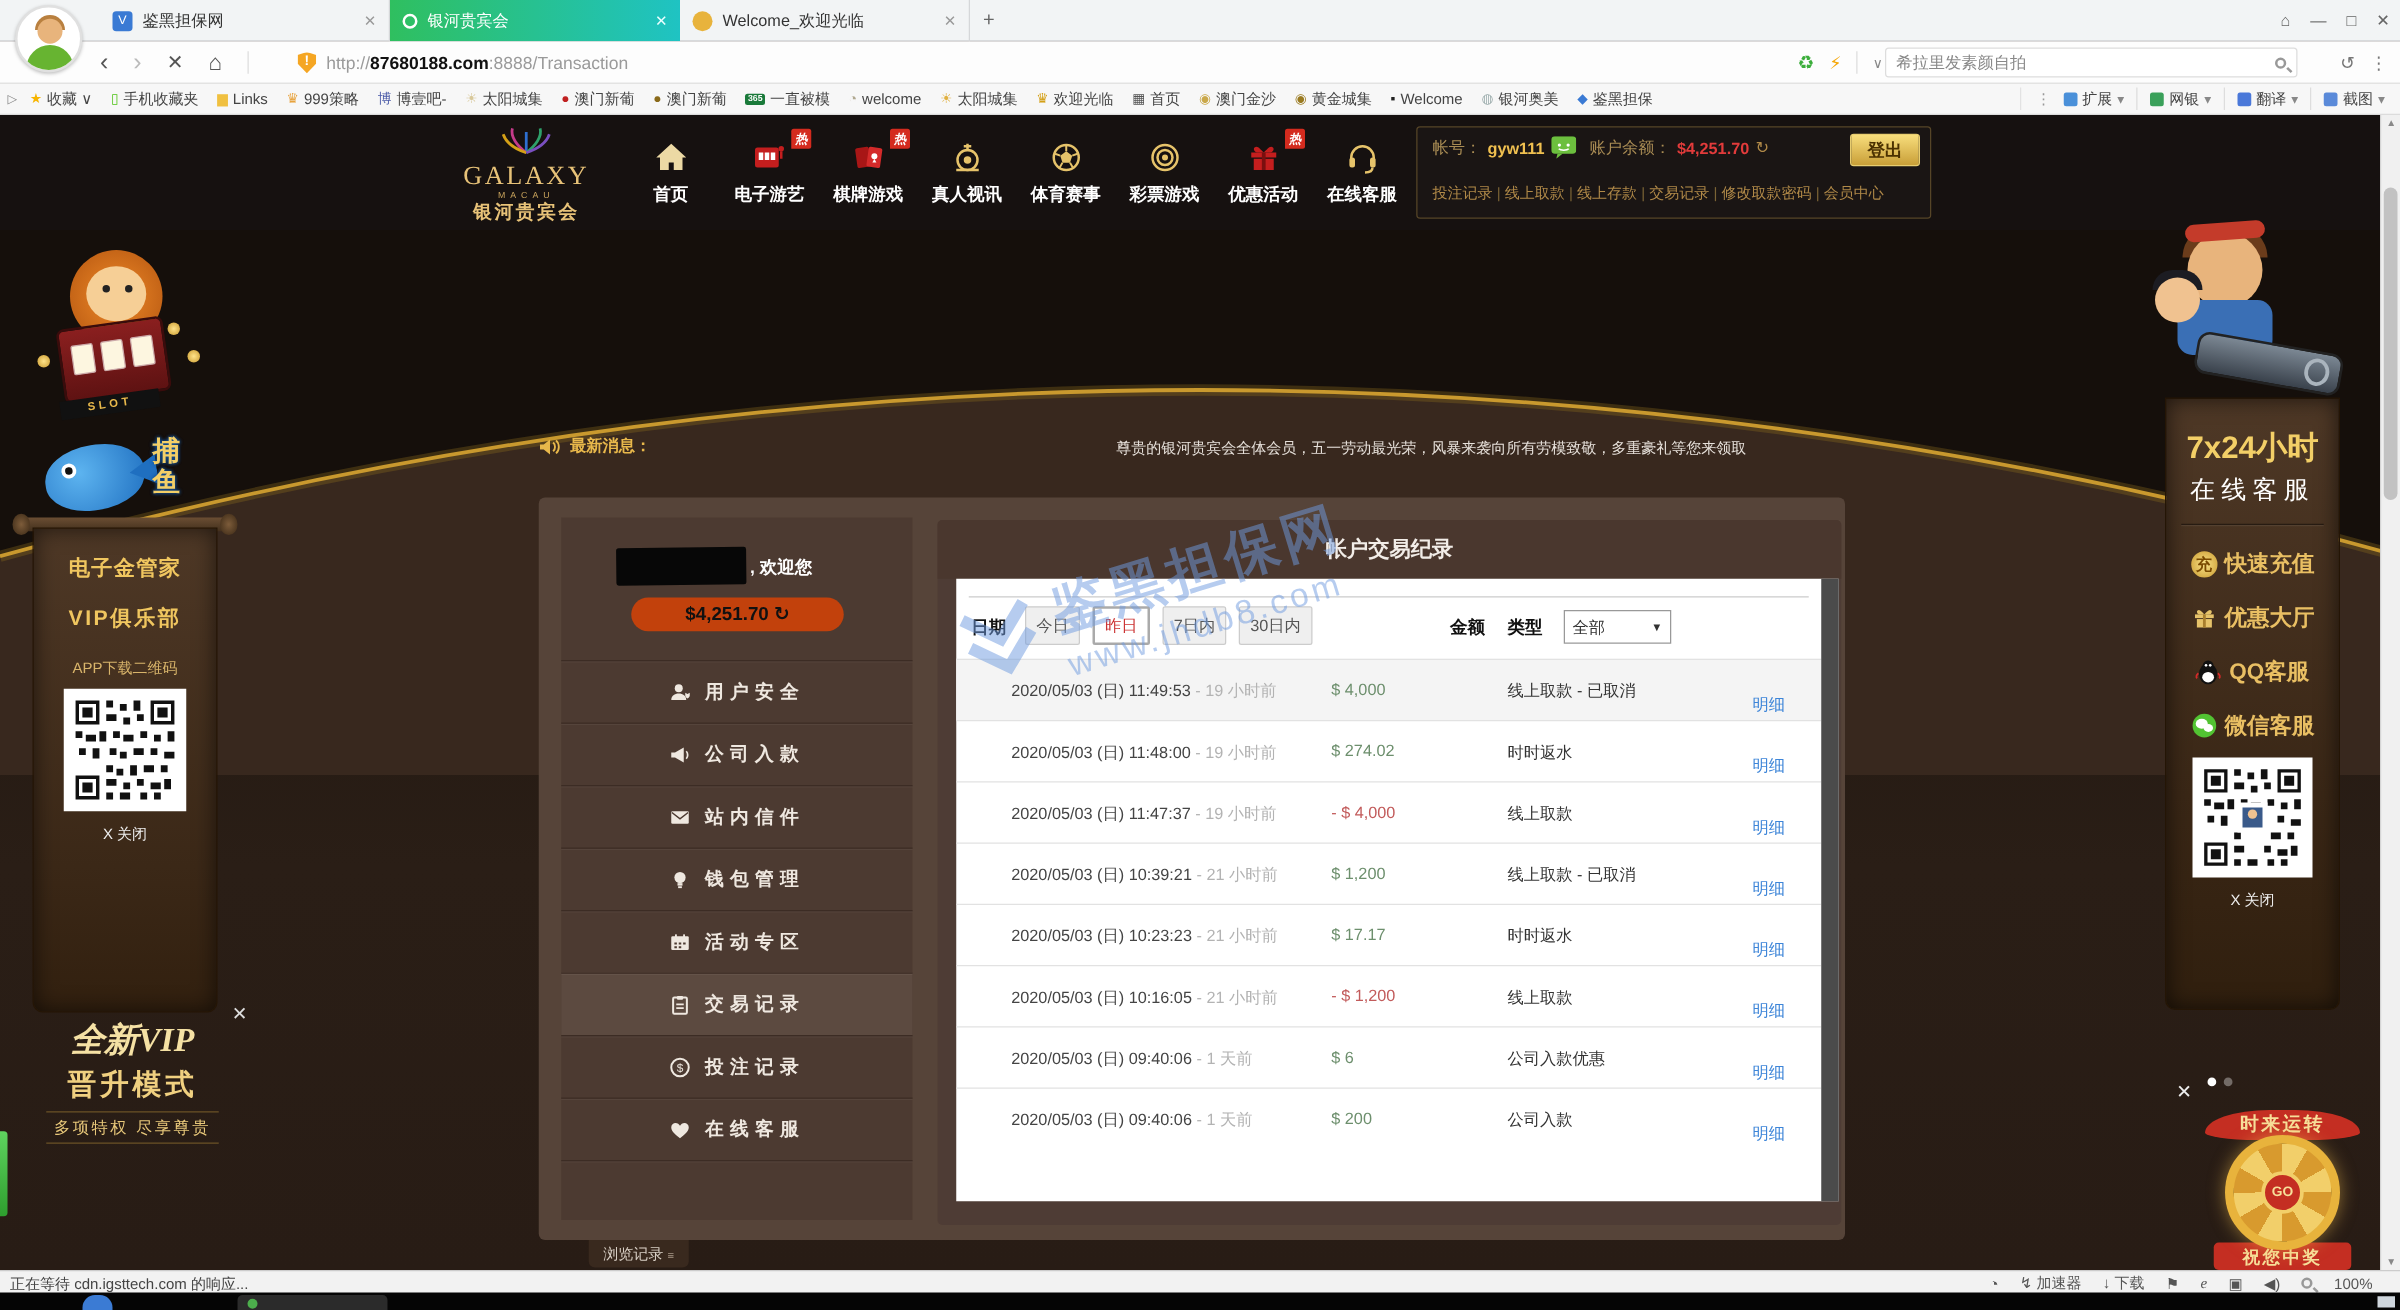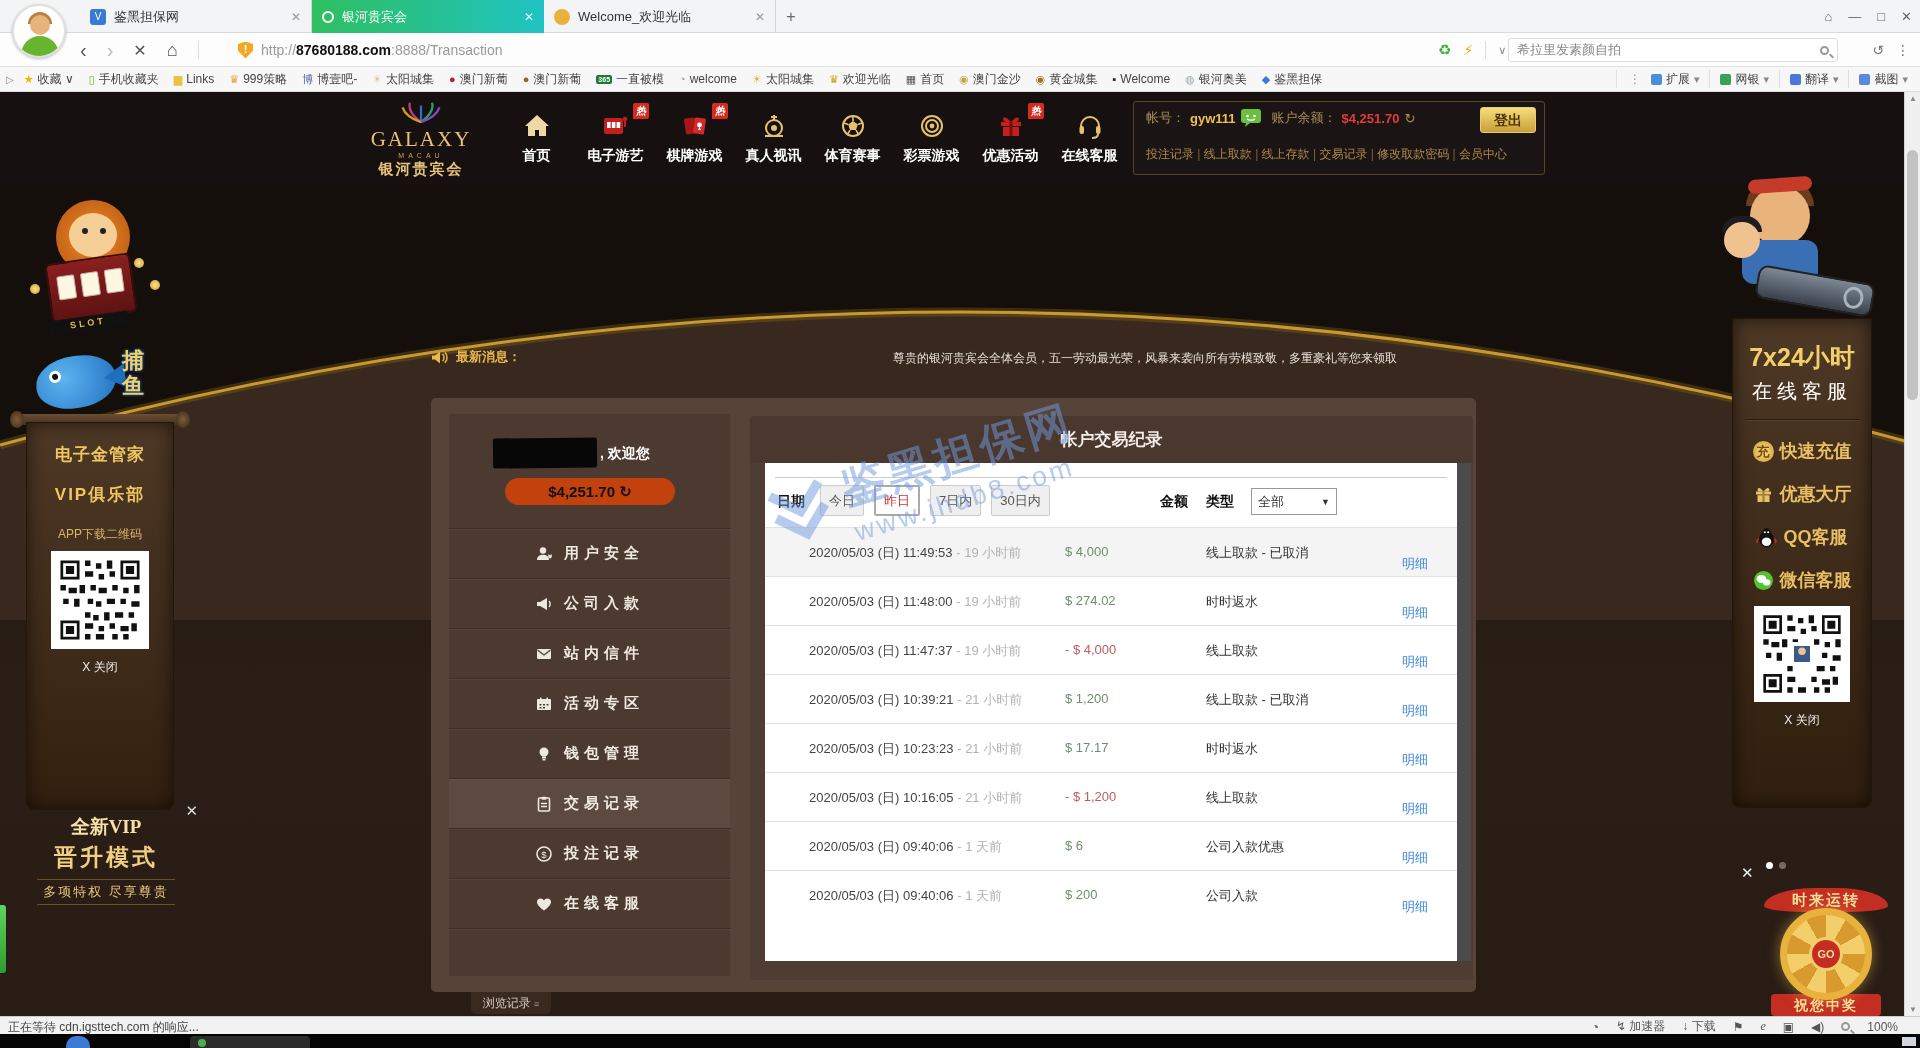"活动专区" div.m-item { order: before "钱包管理" -> after "钱包管理" }
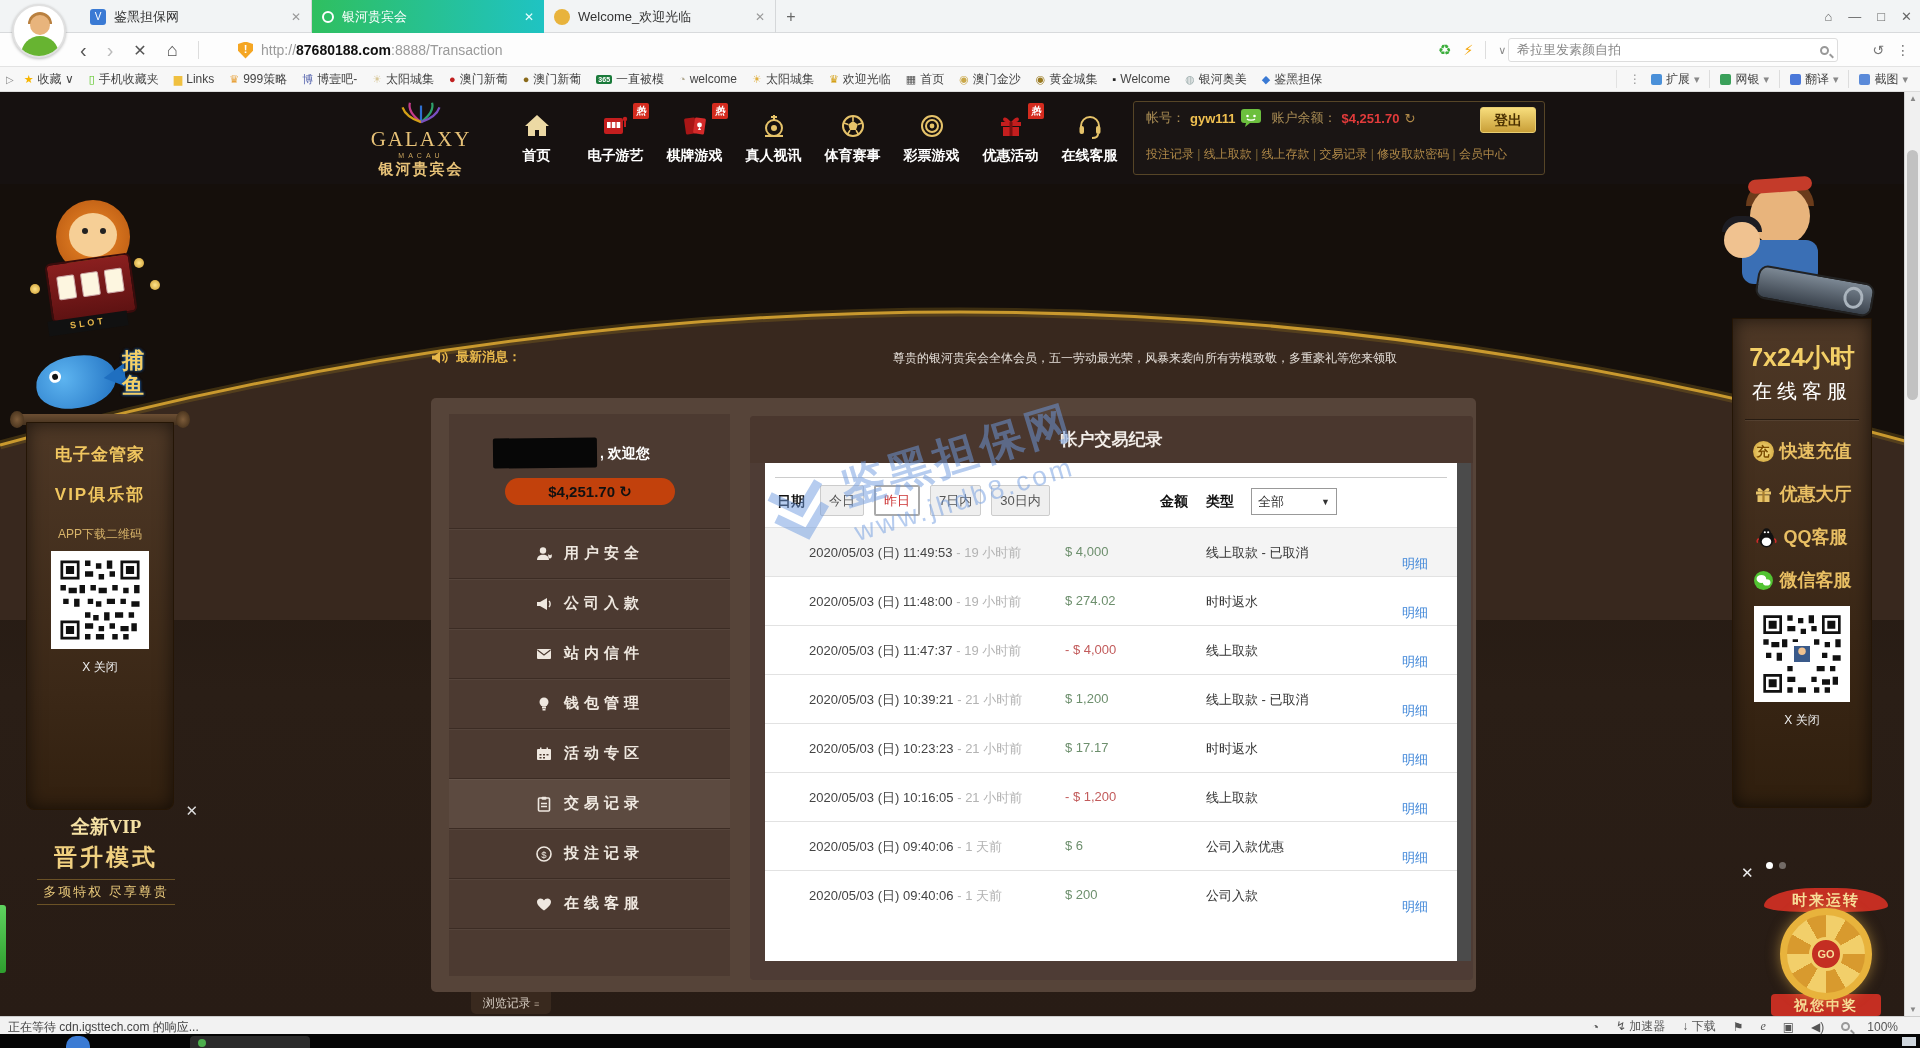"全新VIP" .pl-1 { font-size: 19px -> 27px; font-style: none -> italic }
